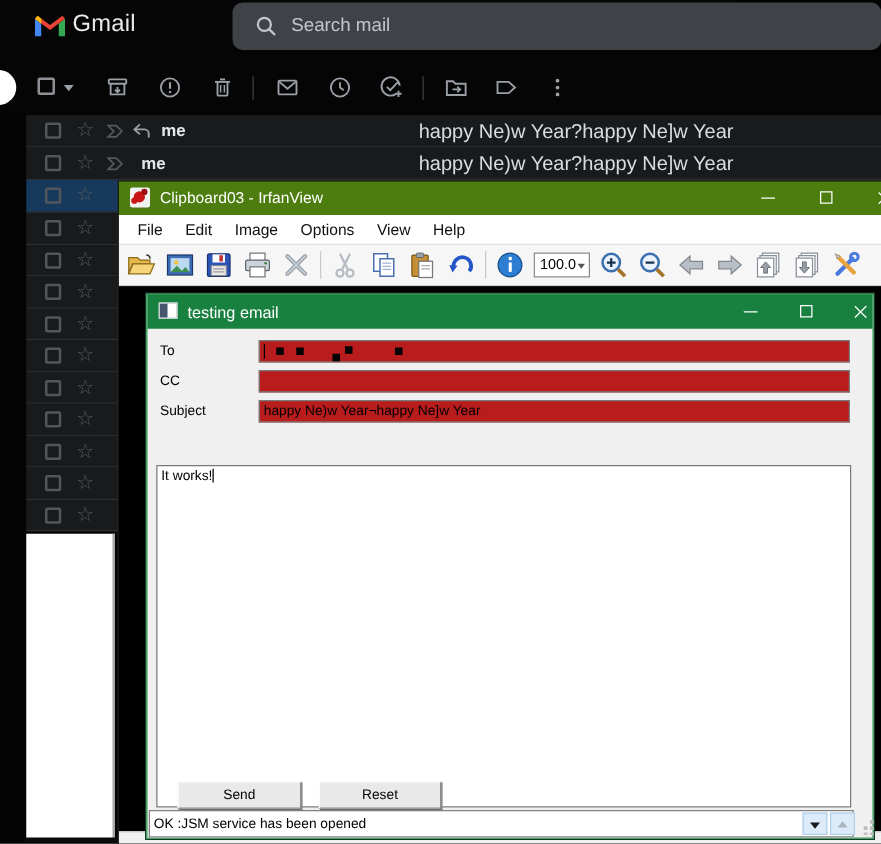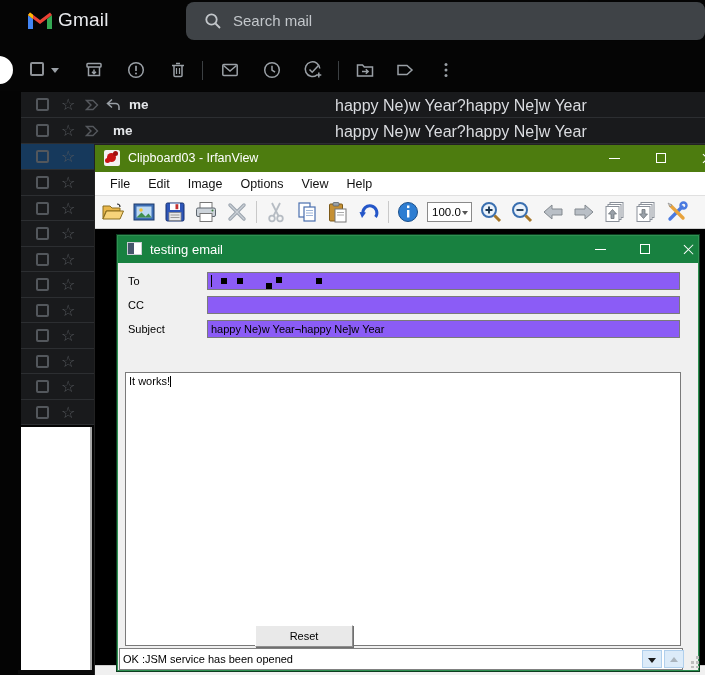"happy Ne)w Year¬happy Ne]w Year" .fld { background: #8b5cf6 -> #b91c1c }
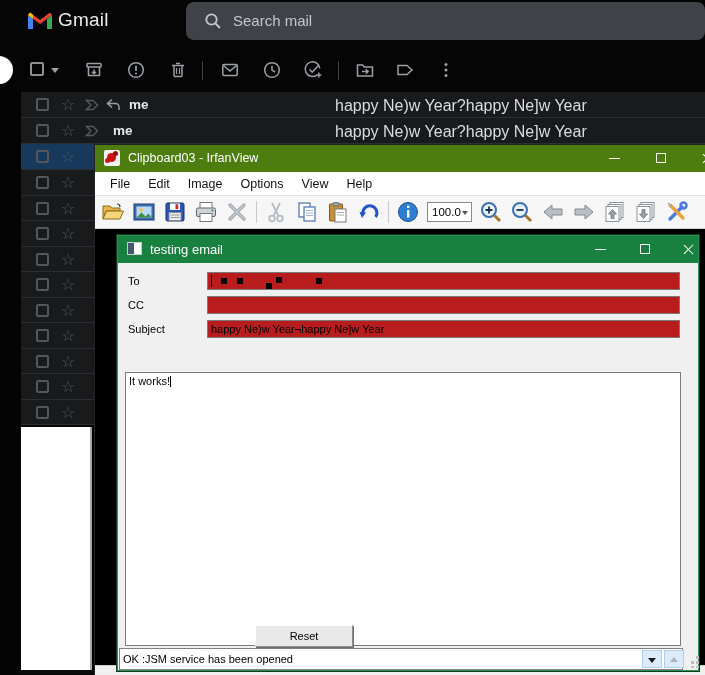"Send" div.dlg-btn { html: none -> <div>Send</div> }
